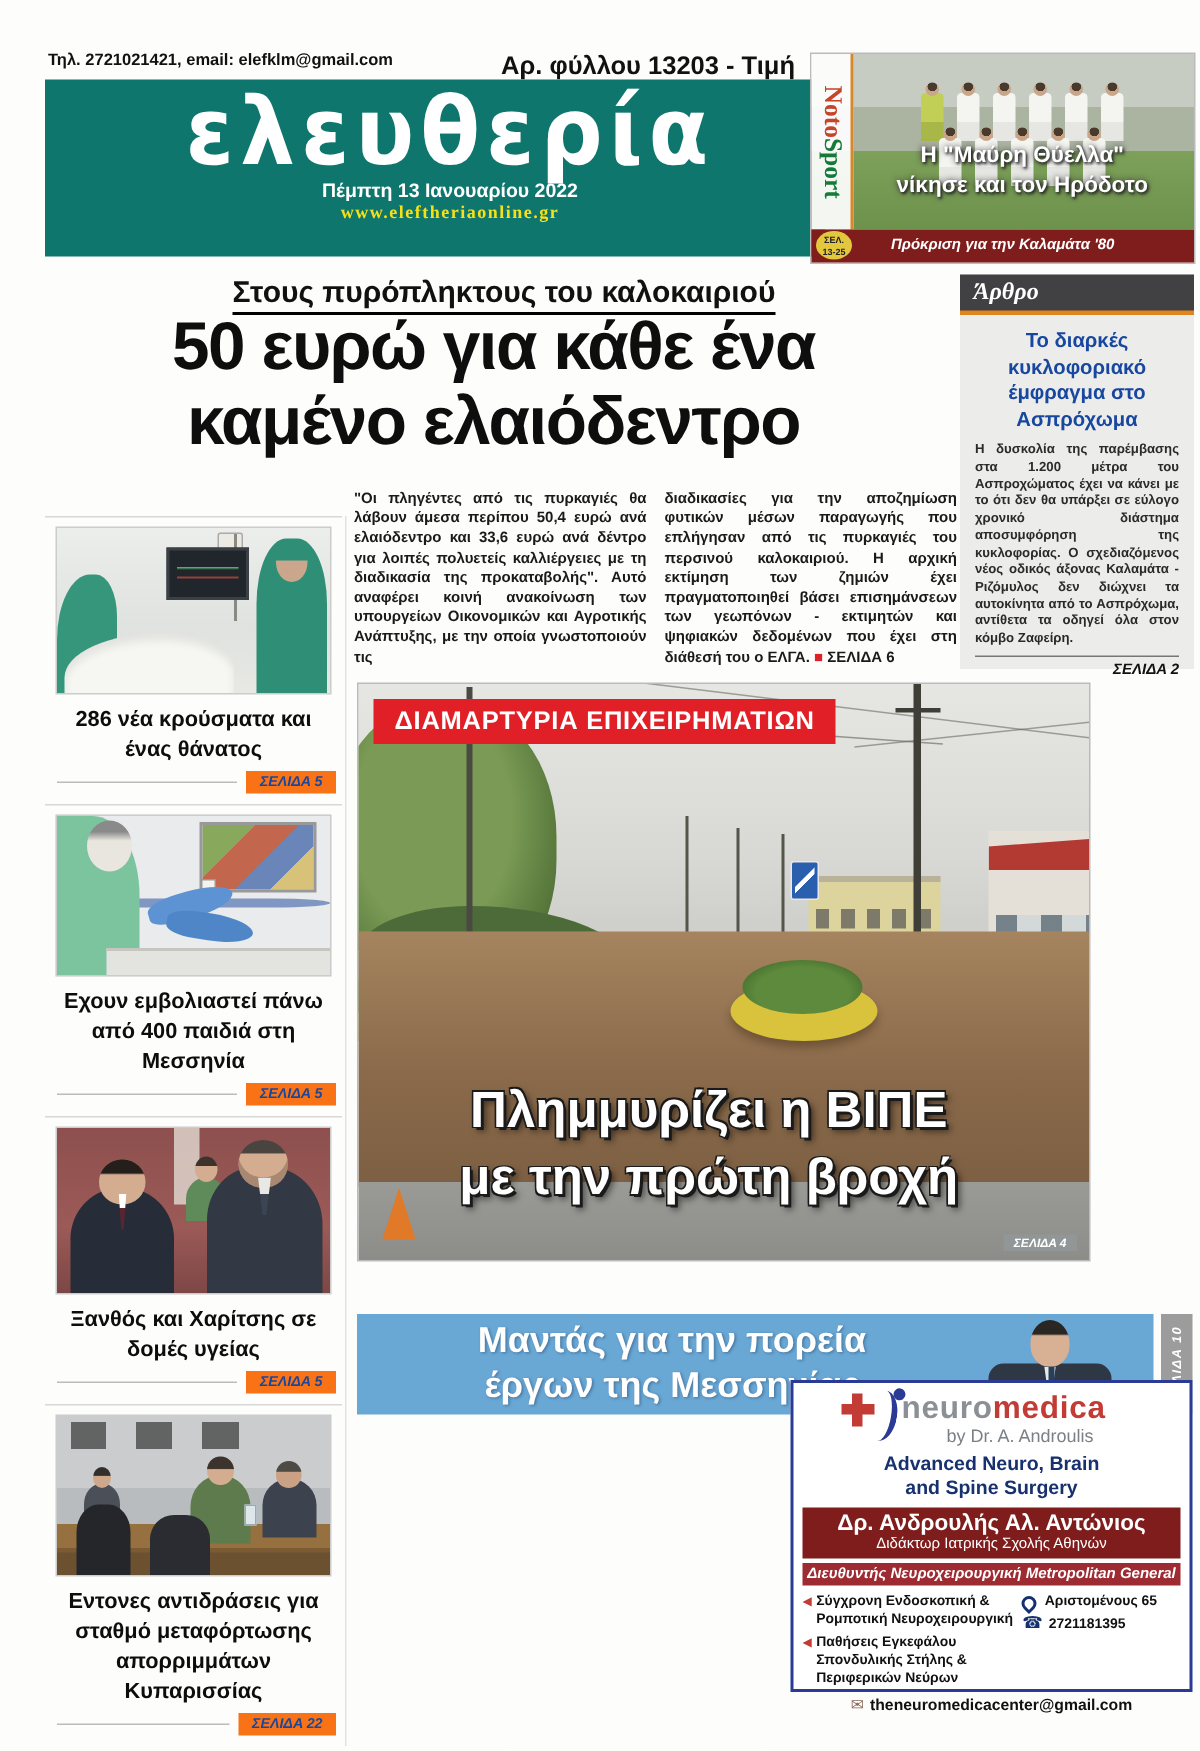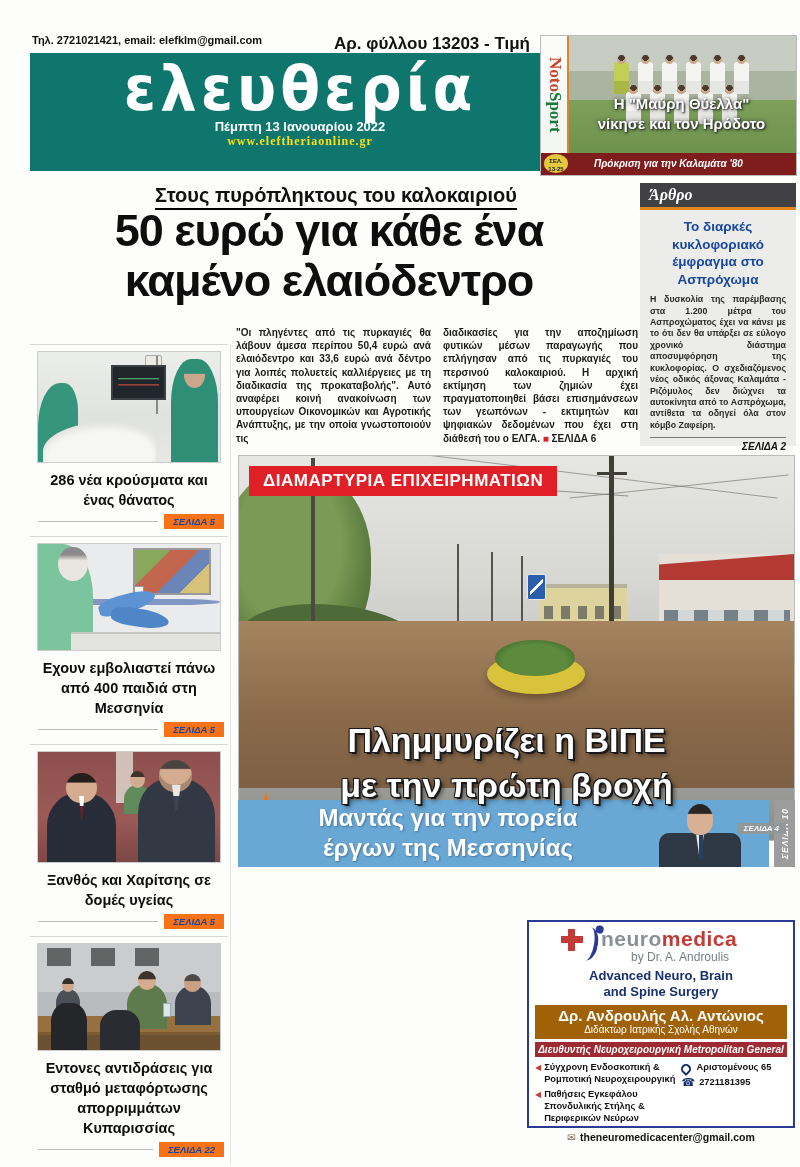"ΔΙΑΜΑΡΤΥΡΙΑ ΕΠΙΧΕΙΡΗΜΑΤΙΩΝ" #flood { width: 557px -> 489px }
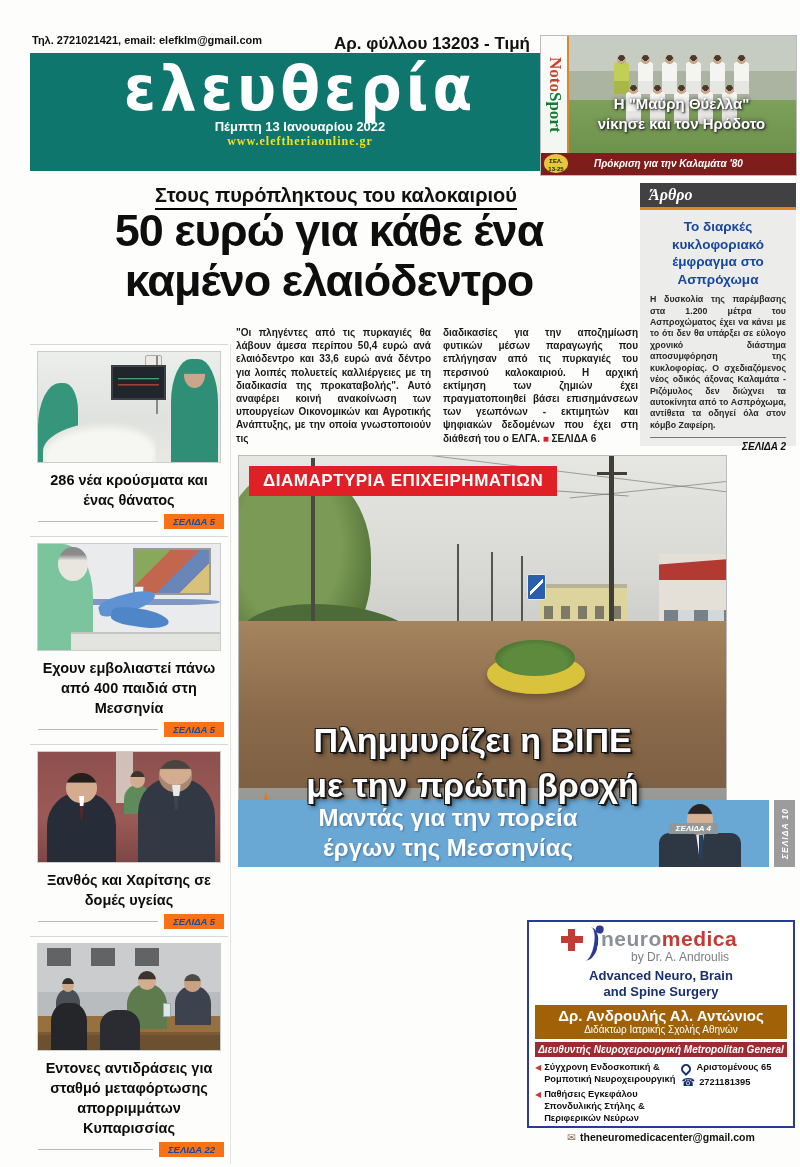"Μαντάς για την πορεία" #mantas { top: 800px -> 876px }
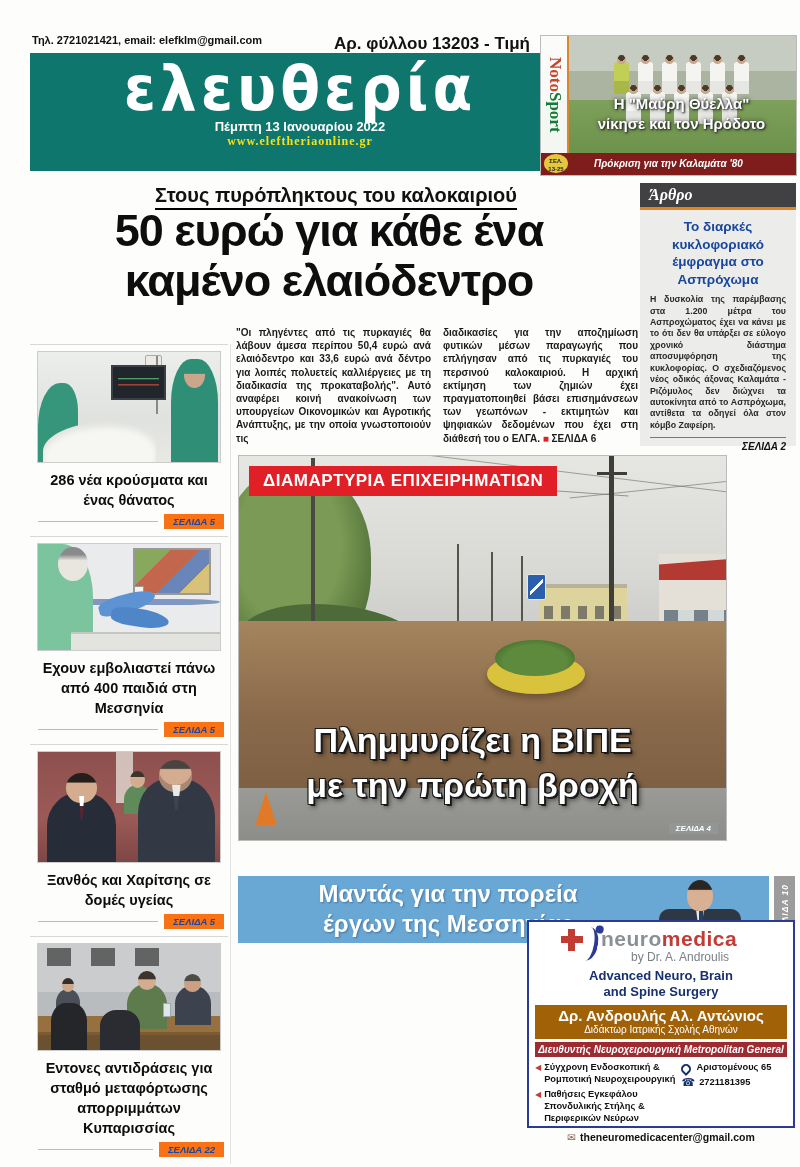"Δρ. Ανδρουλής Αλ. Αντώνιος" #ad-bluebar { background: #a16207 -> #7f1d1d }
